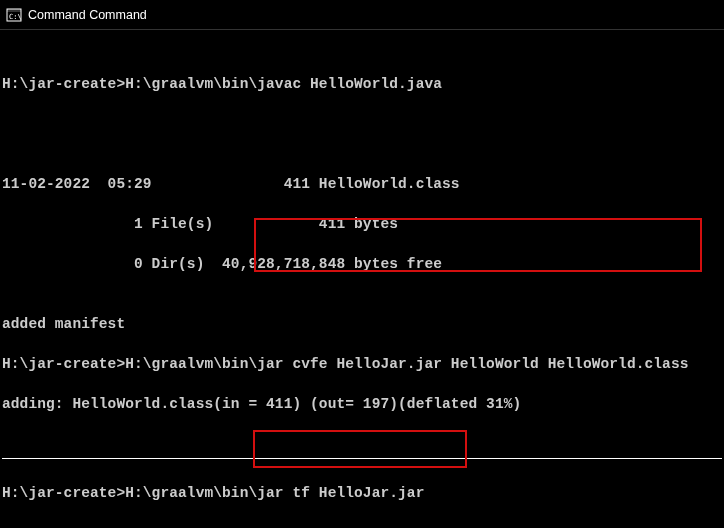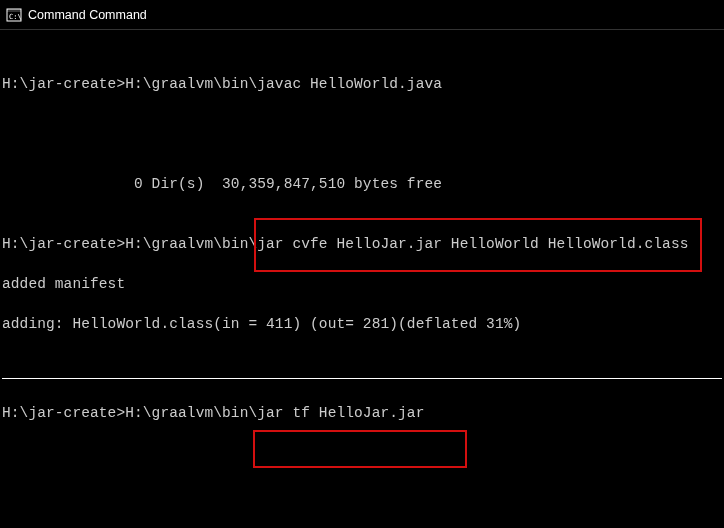"H:\jar-create>H:\graalvm\bin\javac" .line { font-weight: none -> bold }
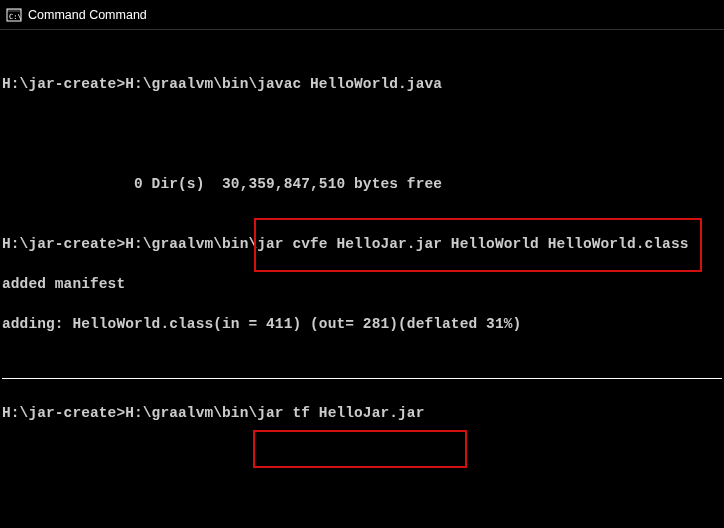"11-02-2022 05:29 411 HelloWorld.class" div.line { html: none -> <div>11-02-2022 05:29 411 HelloWorld.class</div> }
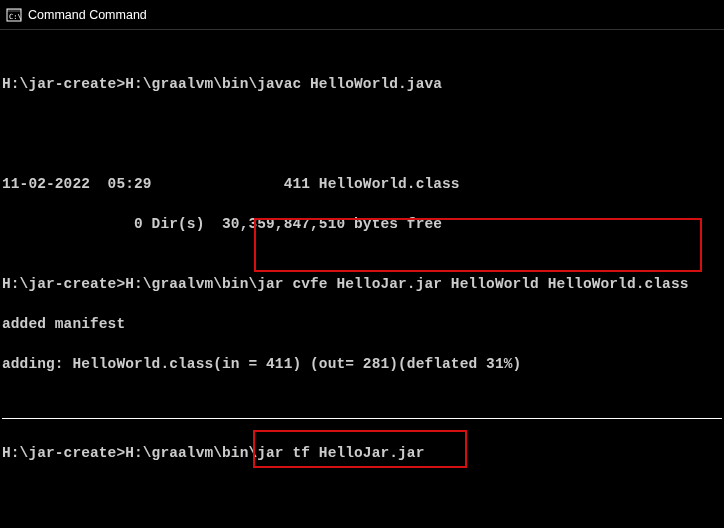"1 File(s) 411 bytes" div.line { html: none -> <div> 1 File(s) 411 bytes</div> }
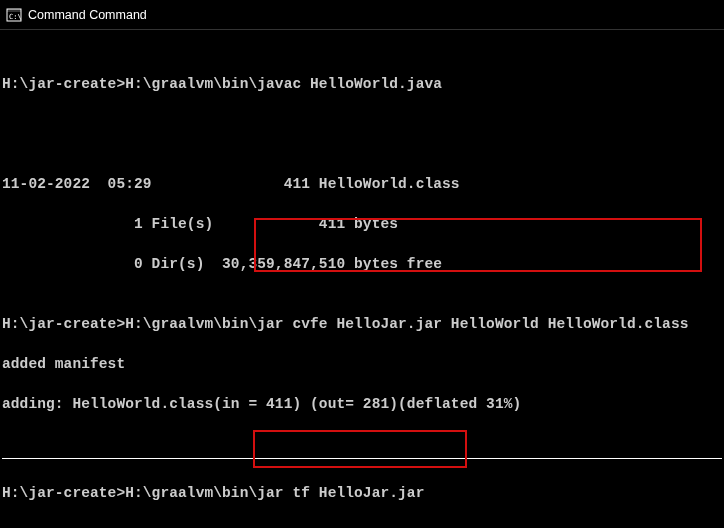"0 Dir(s) 30,359,847,510 bytes free" div.line { text: 30,359,847,510 -> 40,928,718,848 }
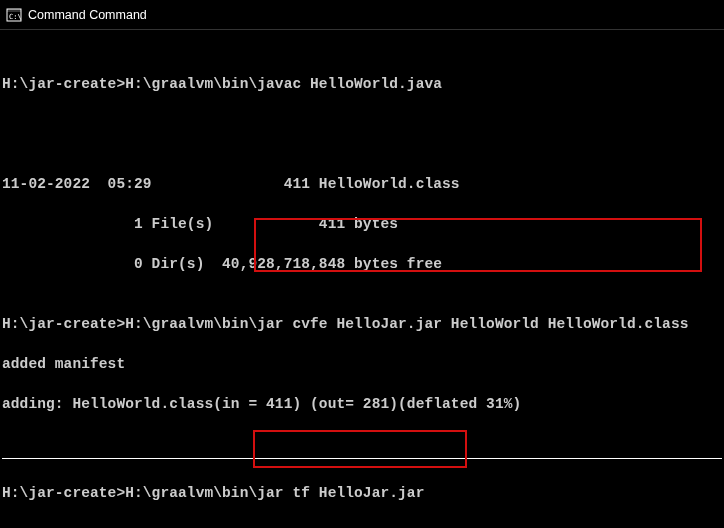"H:\jar-create>H:\graalvm\bin\jar cvfe" div.line { order: before "added manifest" -> after "added manifest" }
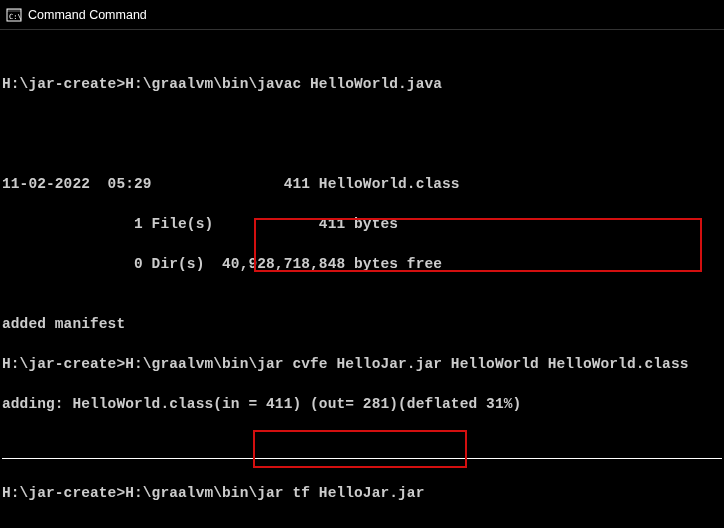"adding: HelloWorld.class(in = 411) (out=" div.line { text: 281 -> 197 }
